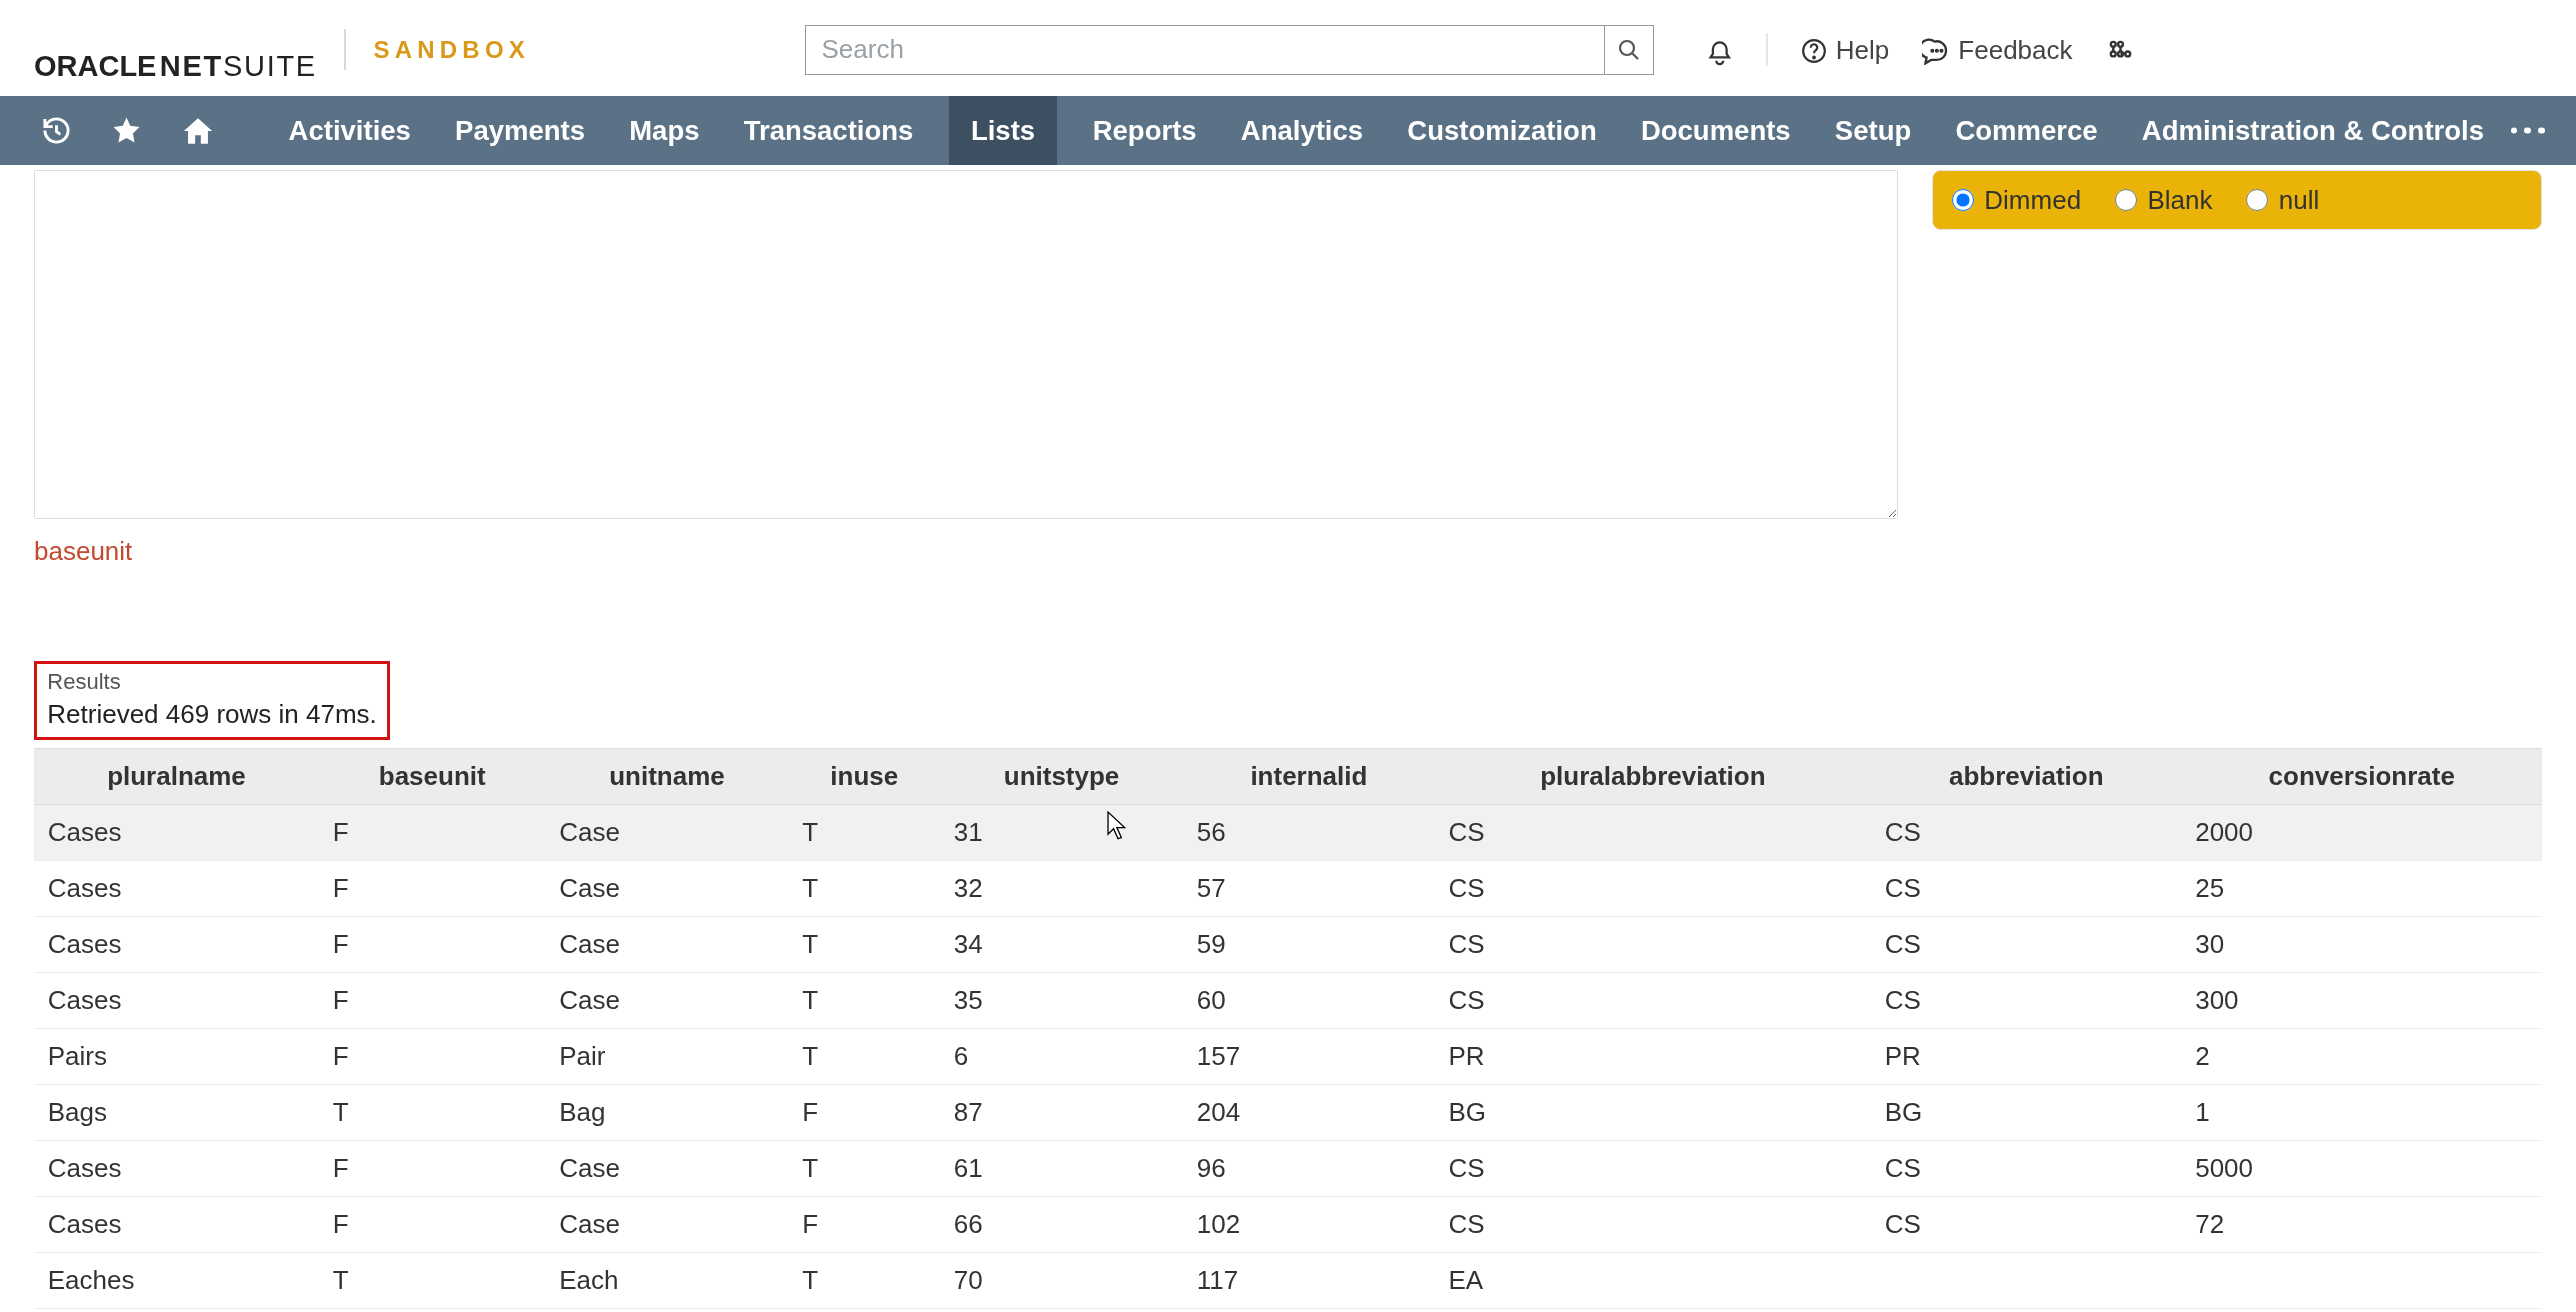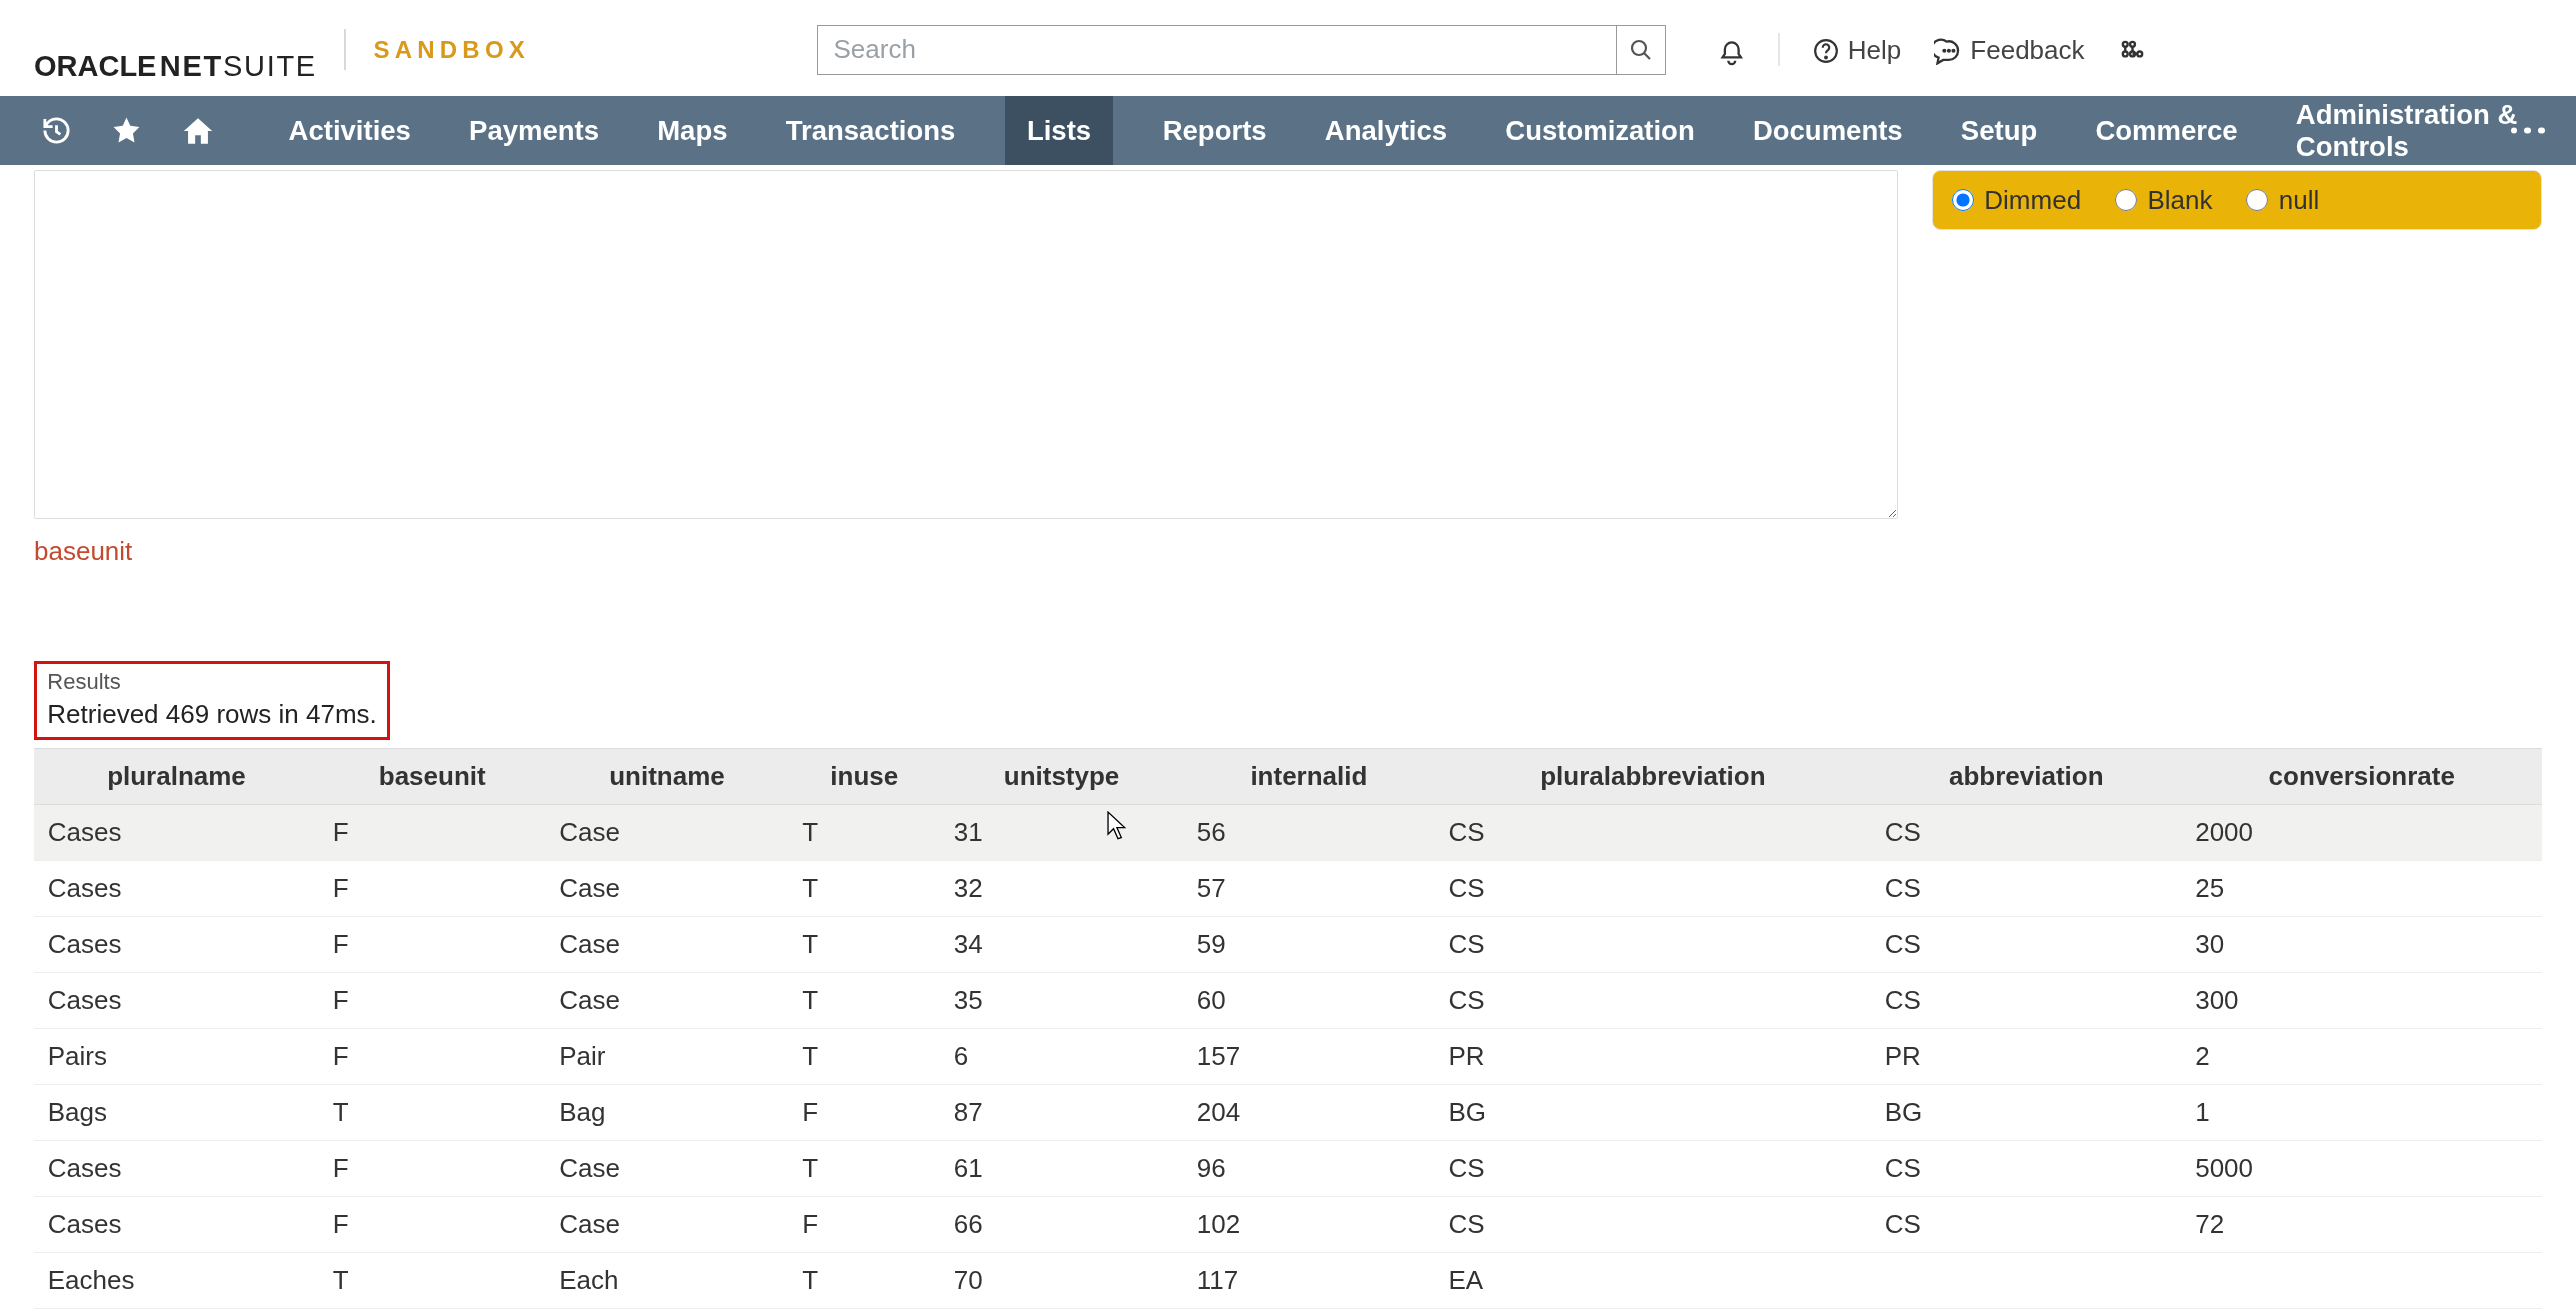"Search" .search-input { margin-left: 12px -> none }
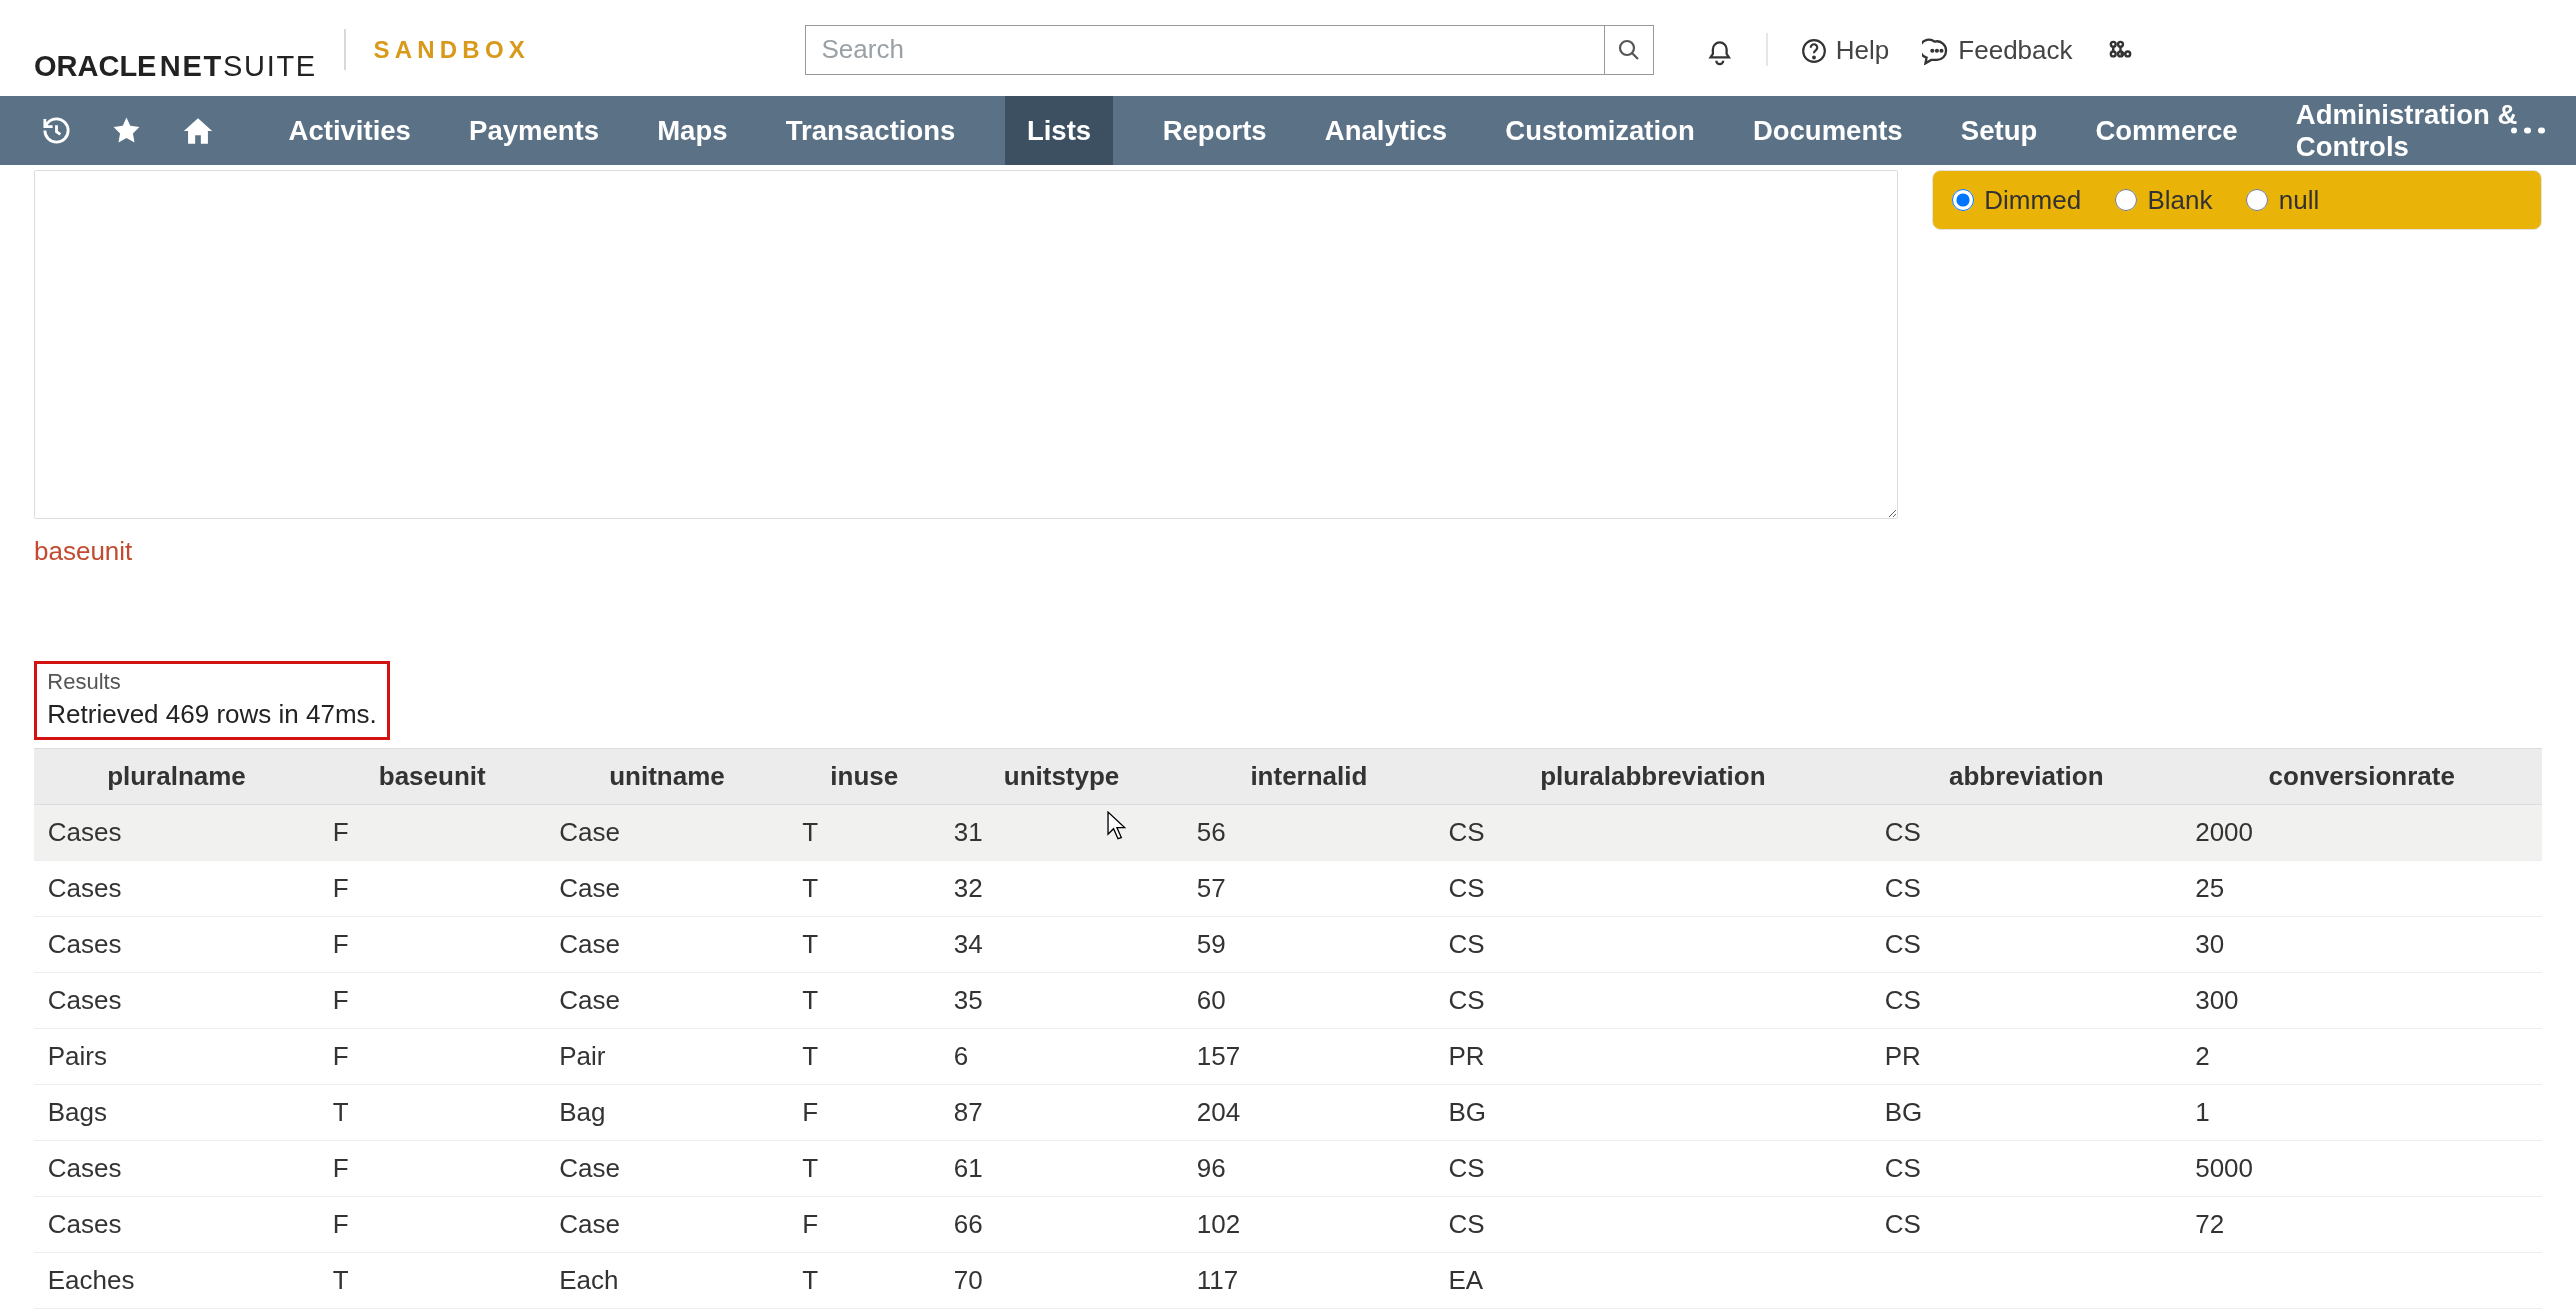"Activities" div { gap: 41px -> 27px }
